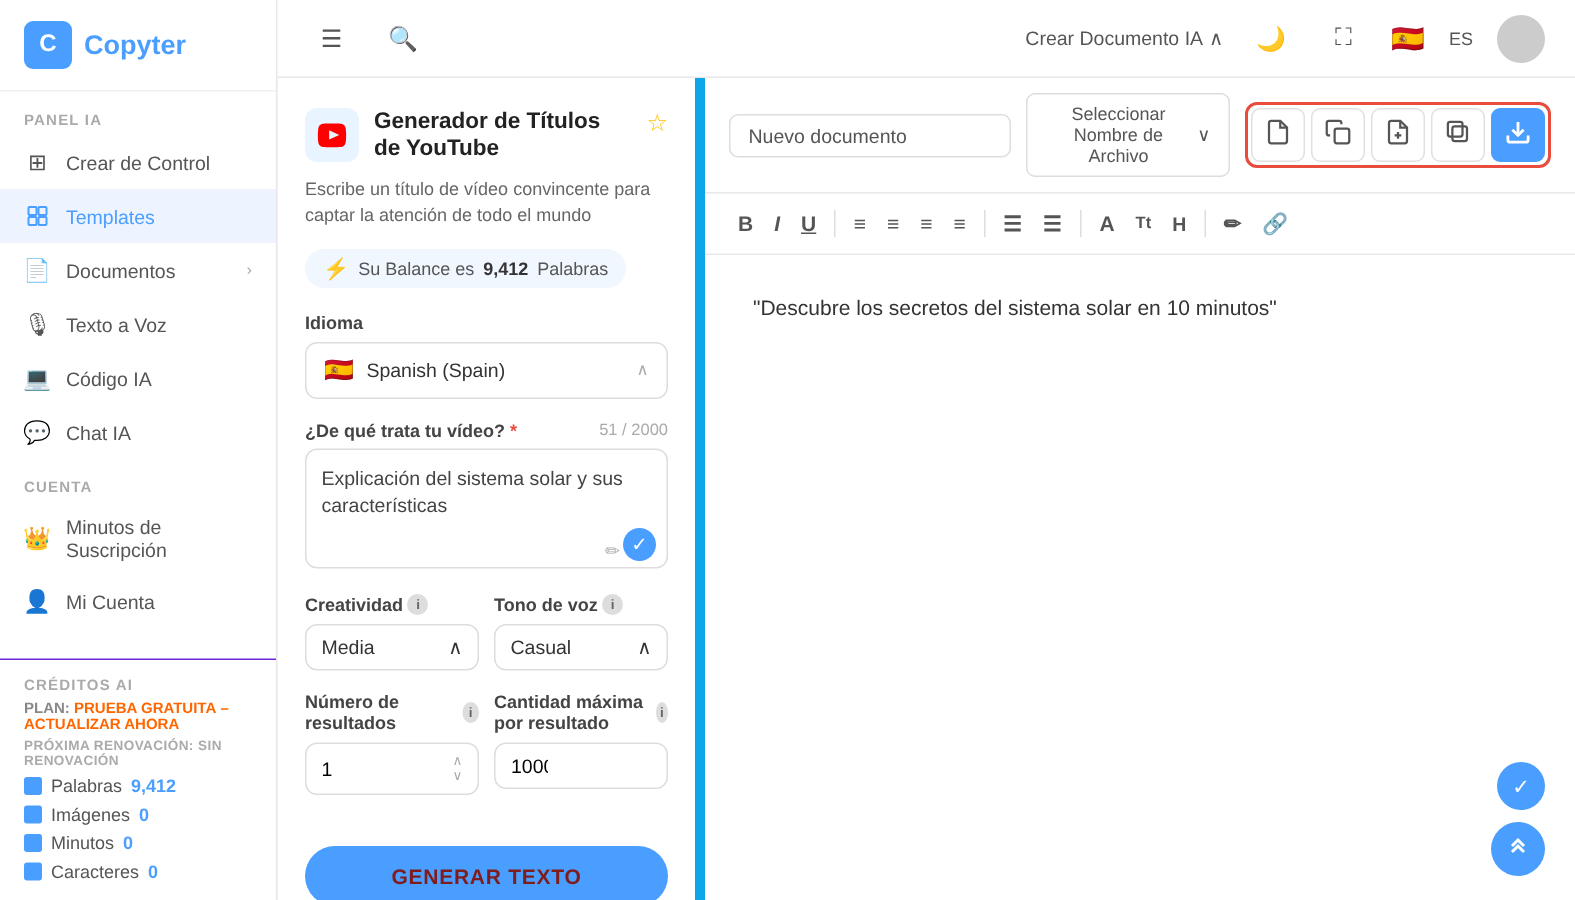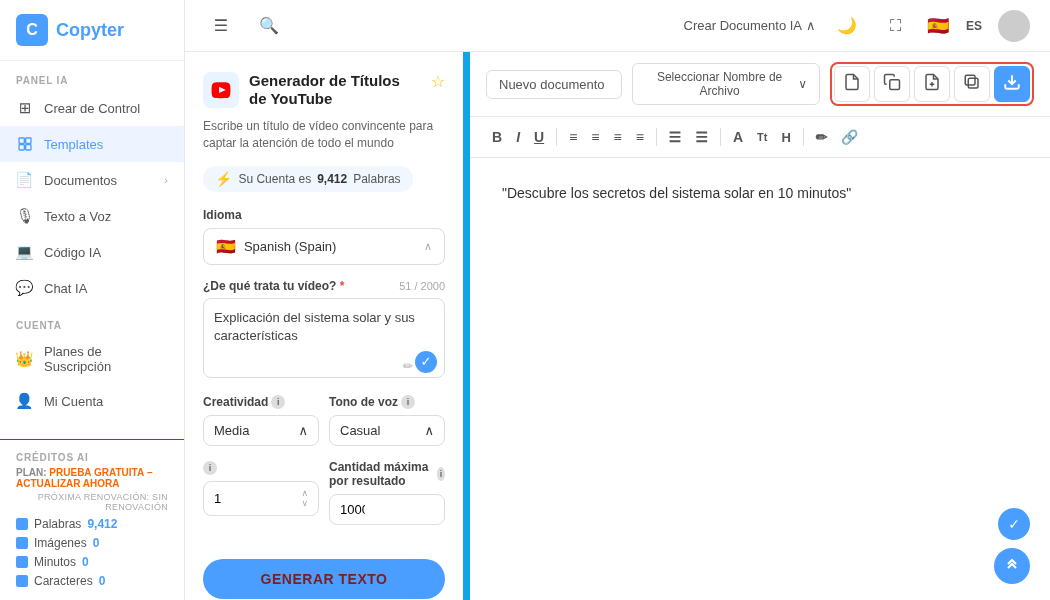"ES" .topbar-lang { font-weight: 700 -> 400 }
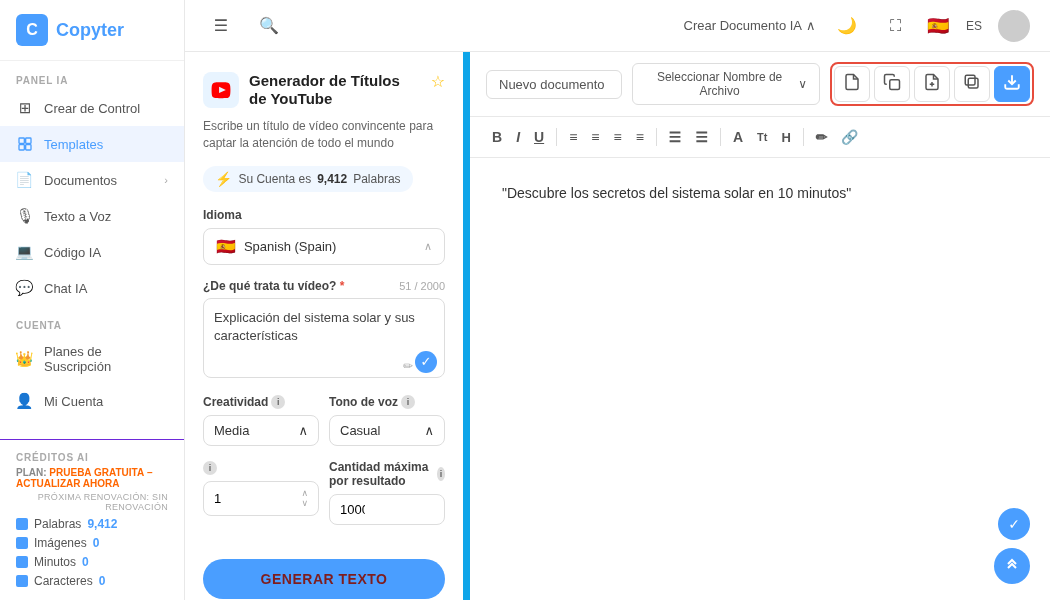"Nuevo documento" .doc-name-input { width: 136px -> 188px }
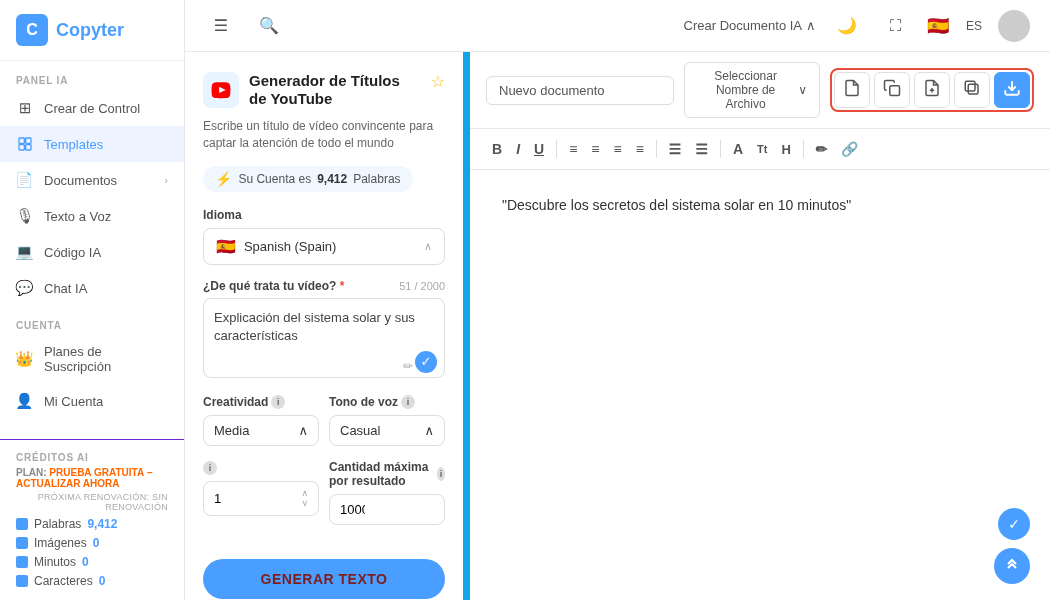"Su Cuenta es" span { text: Cuenta -> Balance }
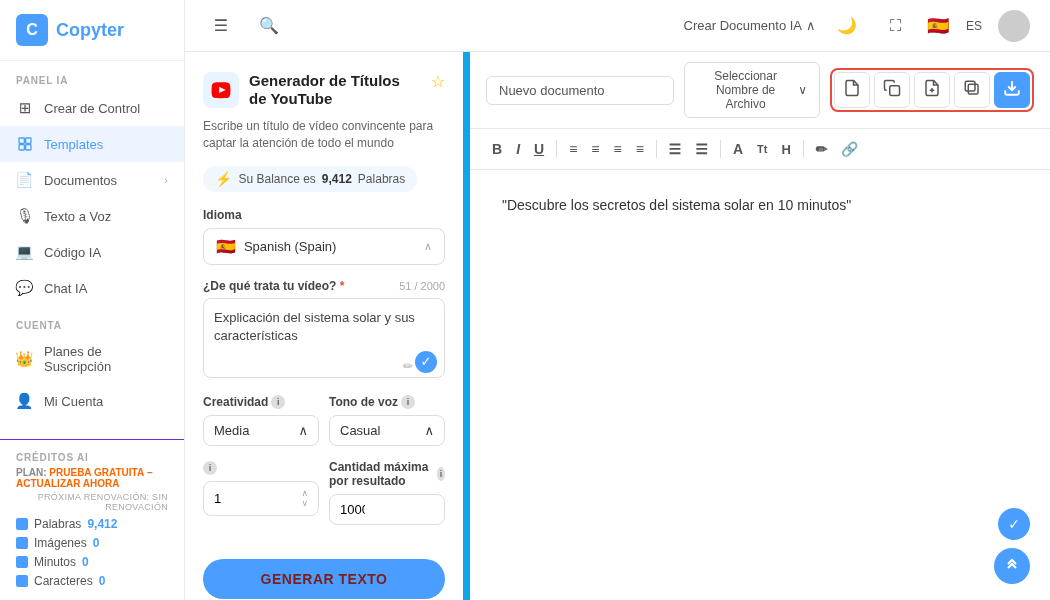"Planes de Suscripción" span { text: Planes -> Minutos }
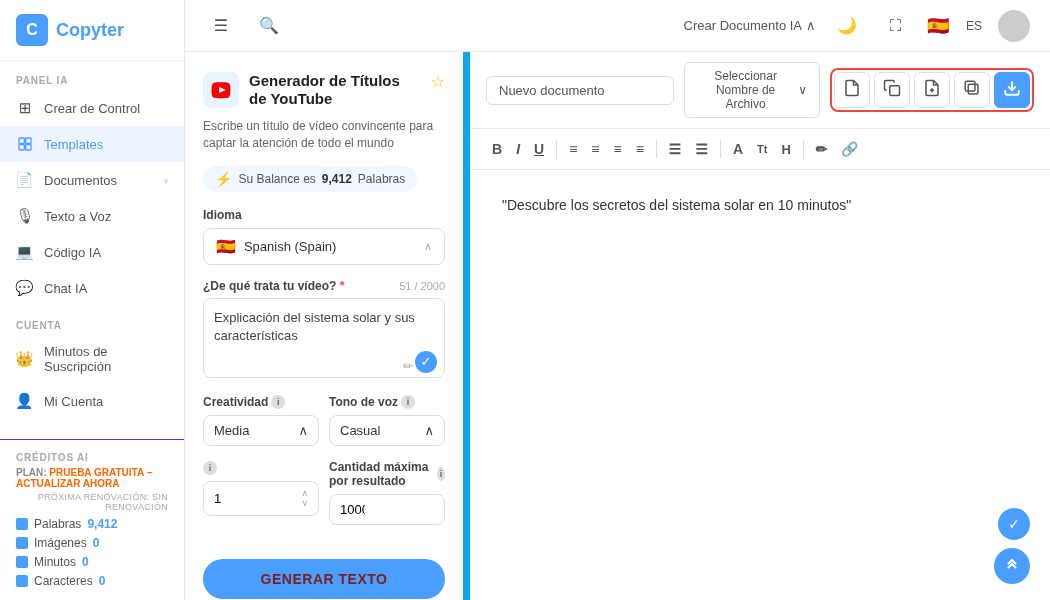"Número de resultados" span { html: none -> <span>Número de resultados</span> }
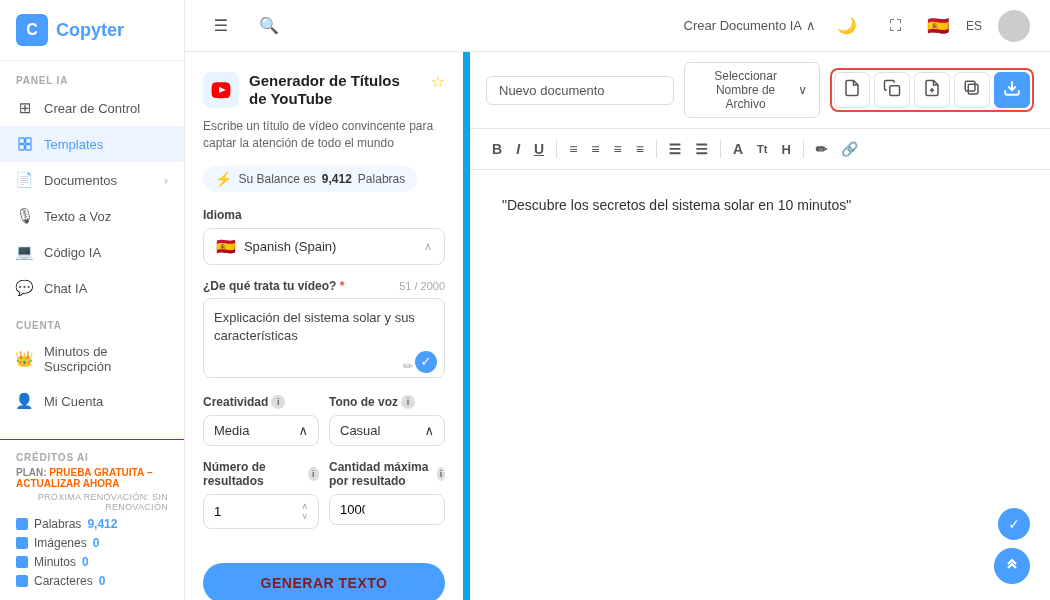"PRÓXIMA RENOVACIÓN: SIN RENOVACIÓN" .renovacion { font-weight: 400 -> 700; text-align: right -> none }
